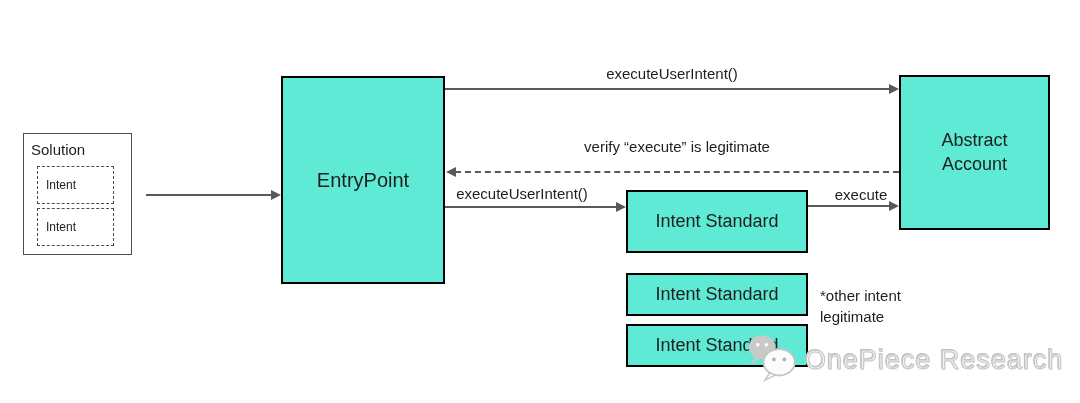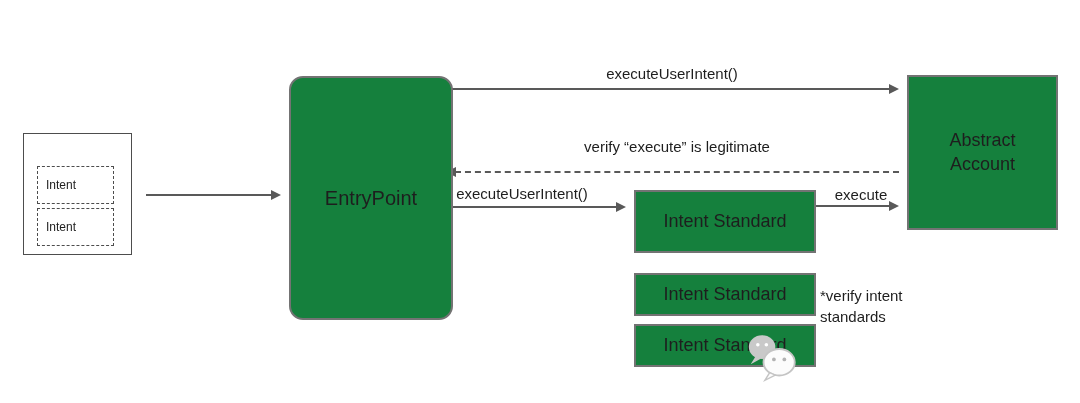"Solution" div.solution-title { html: none -> <div>Solution</div> }
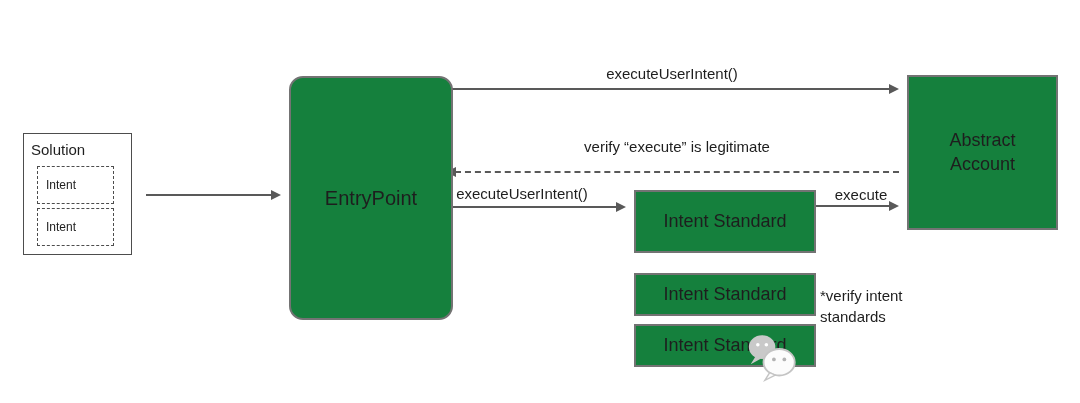"Abstract Account" .node { background: #15803d -> #5eead4; border: 2px solid #737373 -> 2px solid #000000; margin-left: 8px -> none }
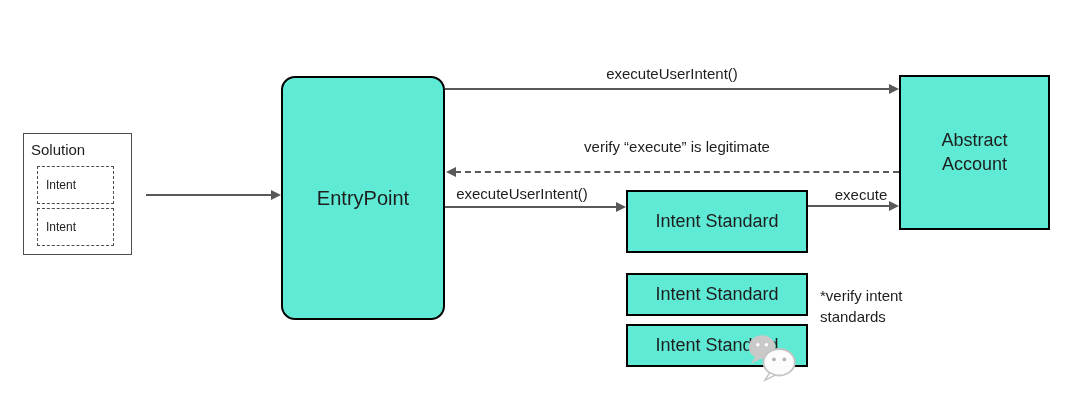"EntryPoint" div.node { border-radius: 14px -> none; height: 244px -> 208px }
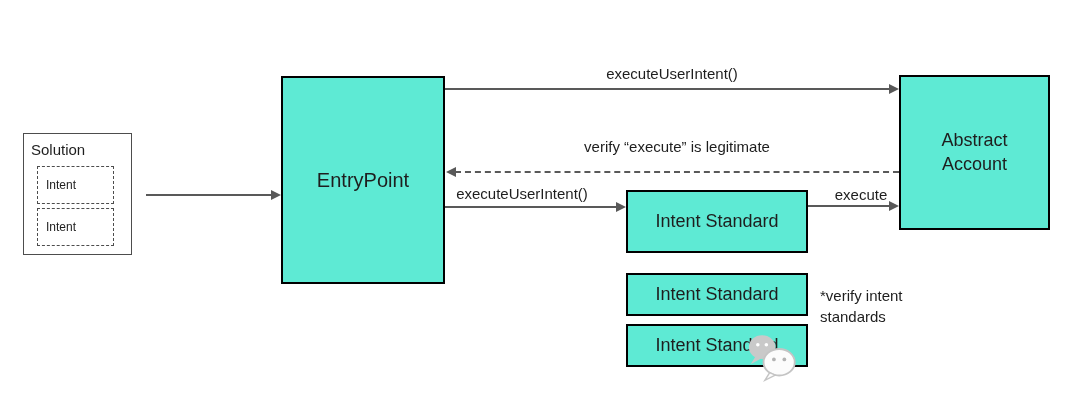"*verify intent standards" div.note { text: verify intent standards -> other intent legitimate }
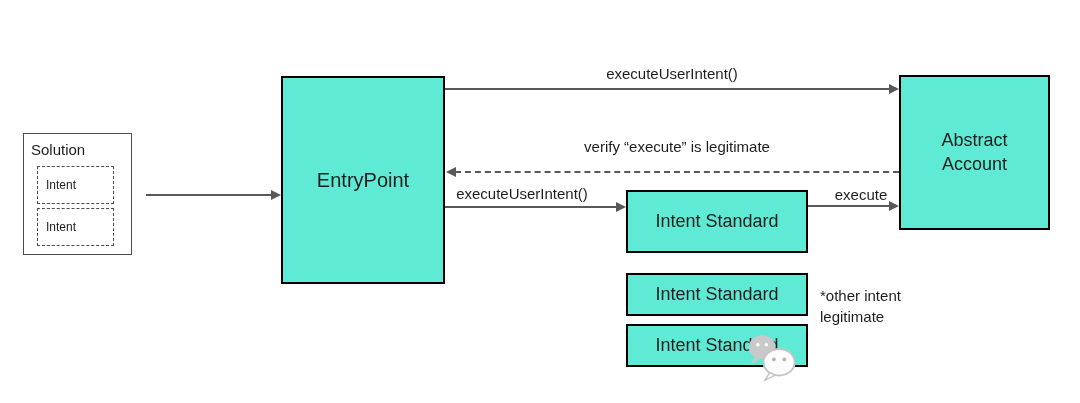"OnePiece Research" span.wm-text { html: none -> <span>OnePiece Research</span> }
